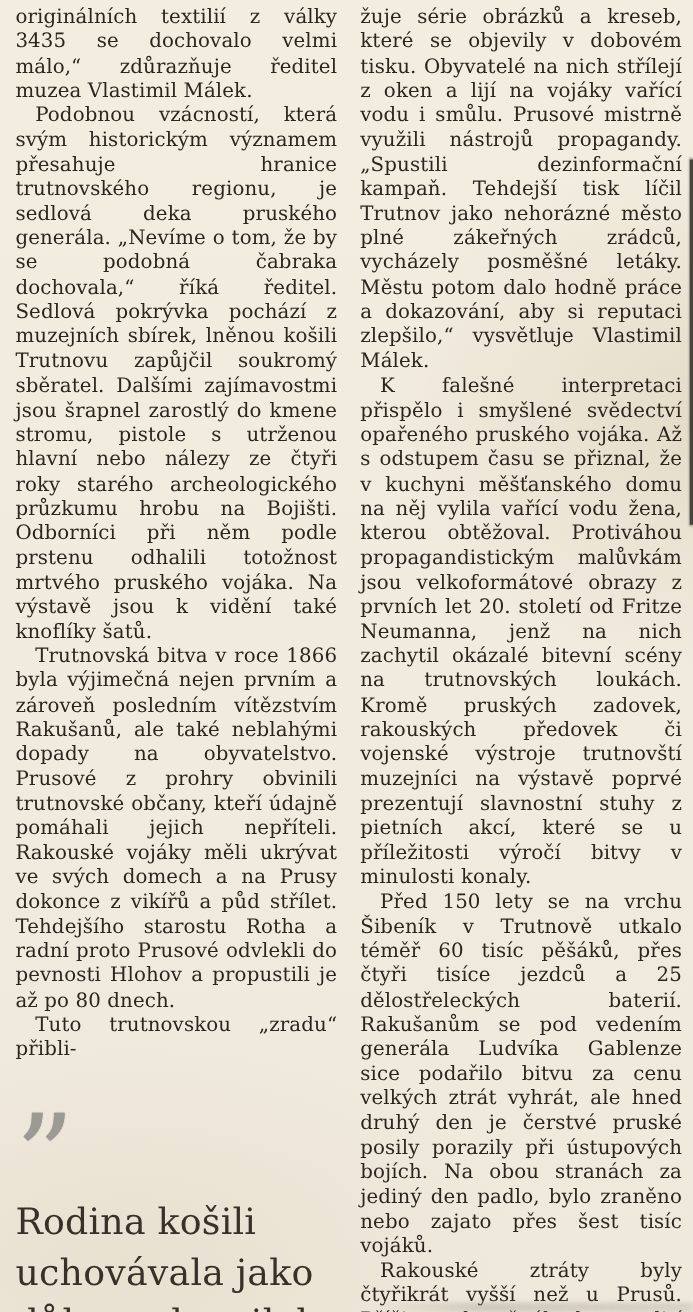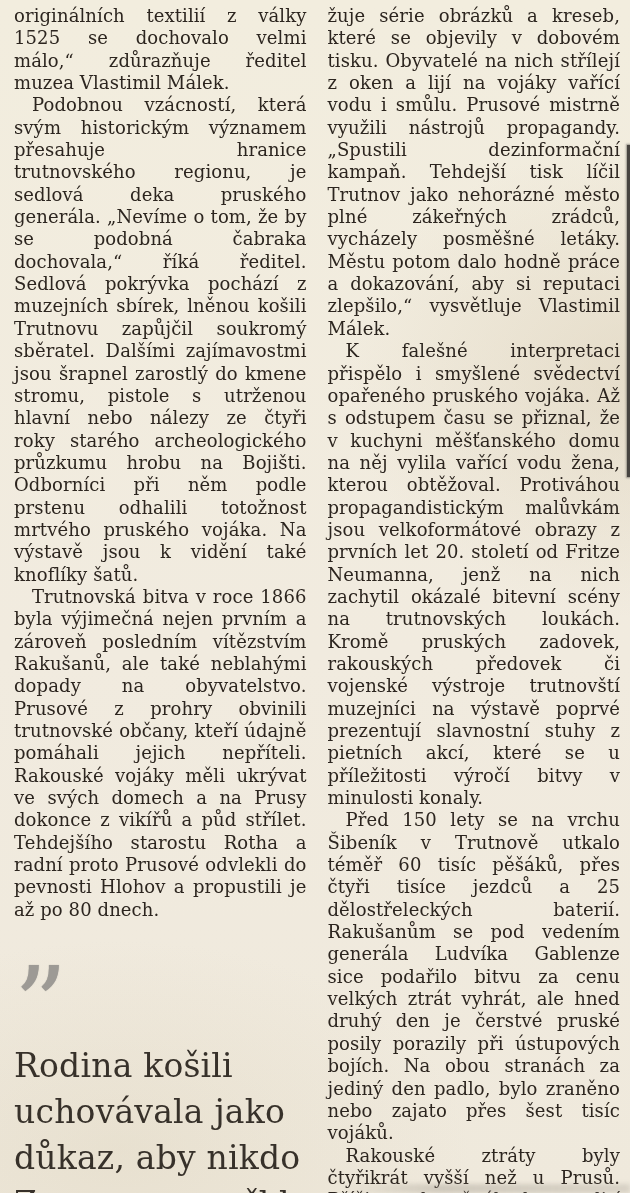"originálních textilií z války 1525" p.noindent { text: 1525 -> 3435 }
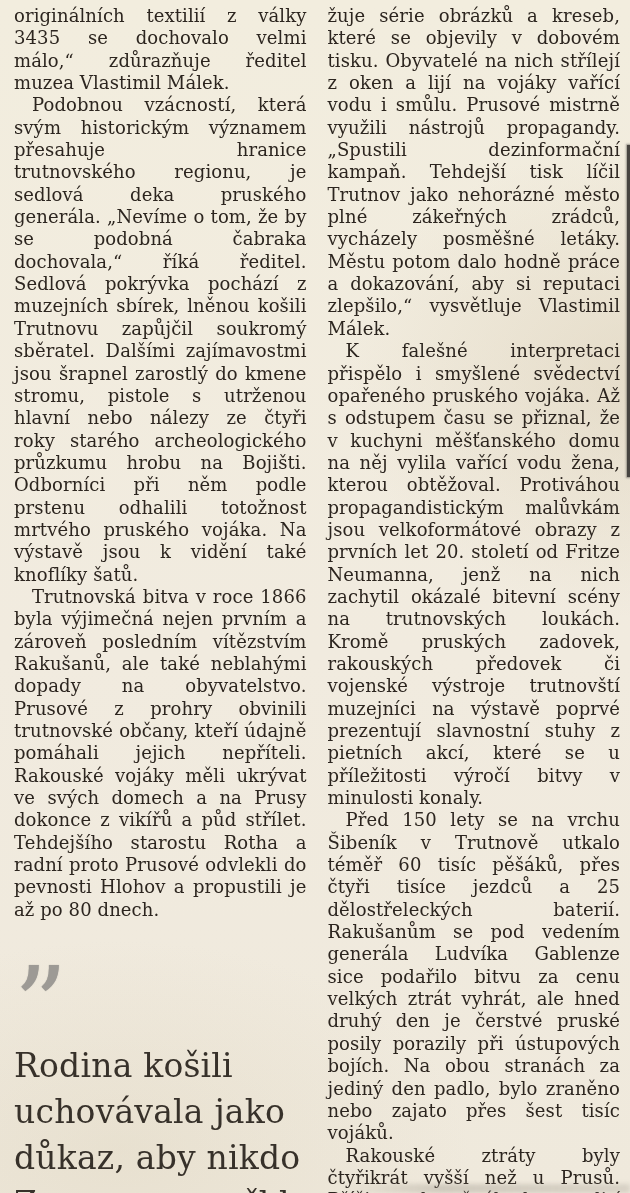"Tuto trutnovskou „zradu“ přibli-" p { html: none -> <p>Tuto trutnovskou „zradu“ přibli-</p> }
